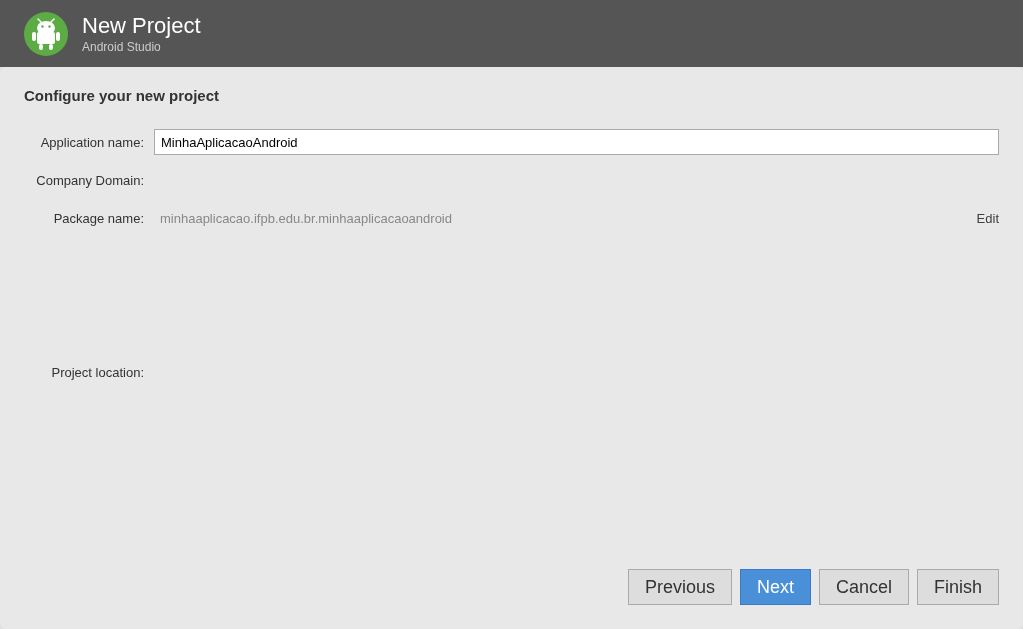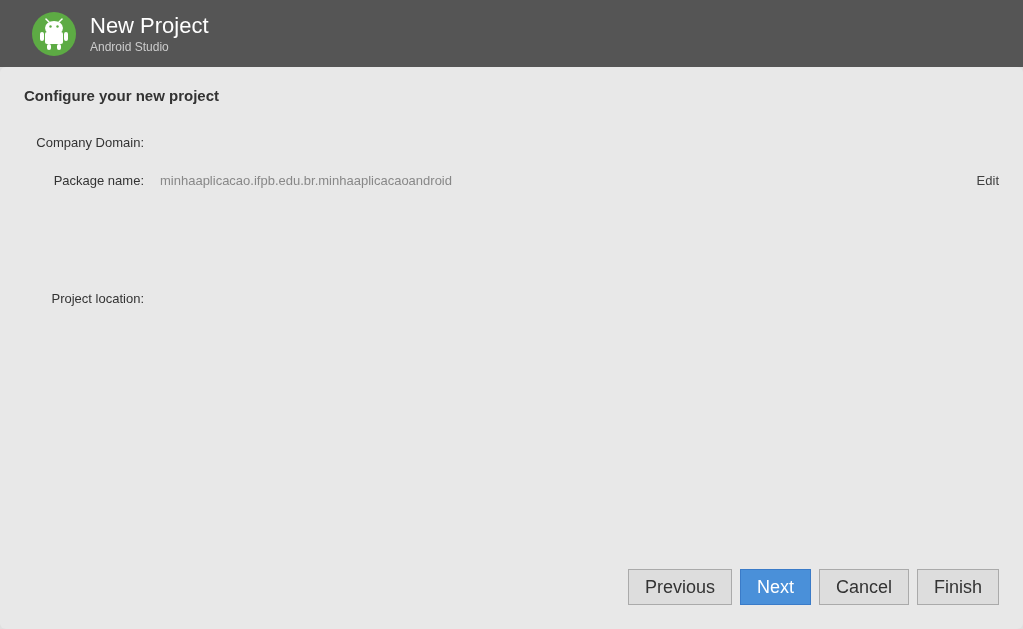"New Project" .header { padding: 0 32px -> 0 24px }
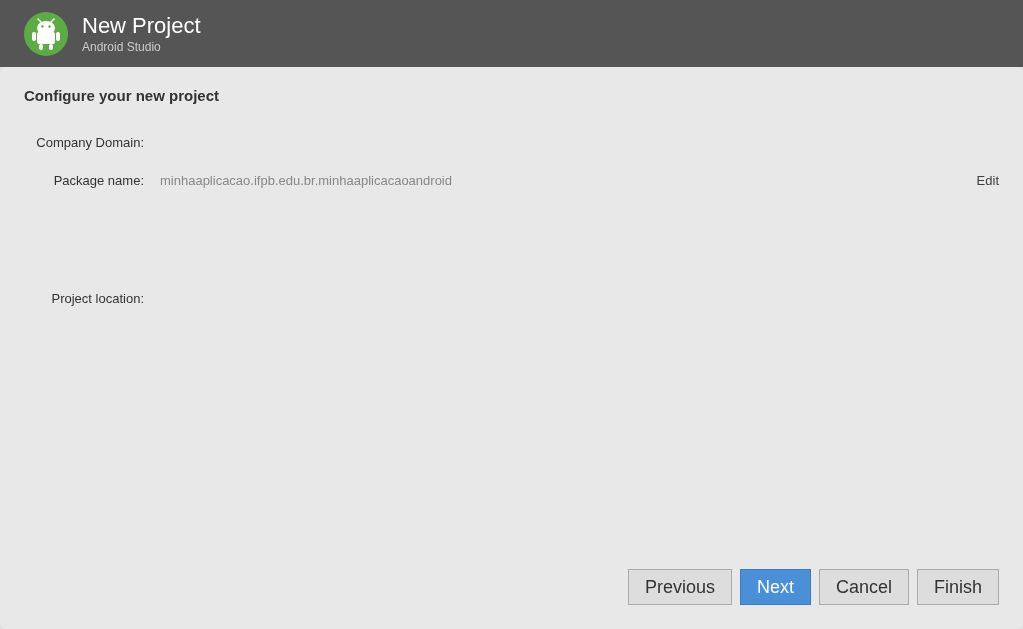"Application name:" div.form-row { html: none -> <div> <label>Application name:</label> <input> </div> }
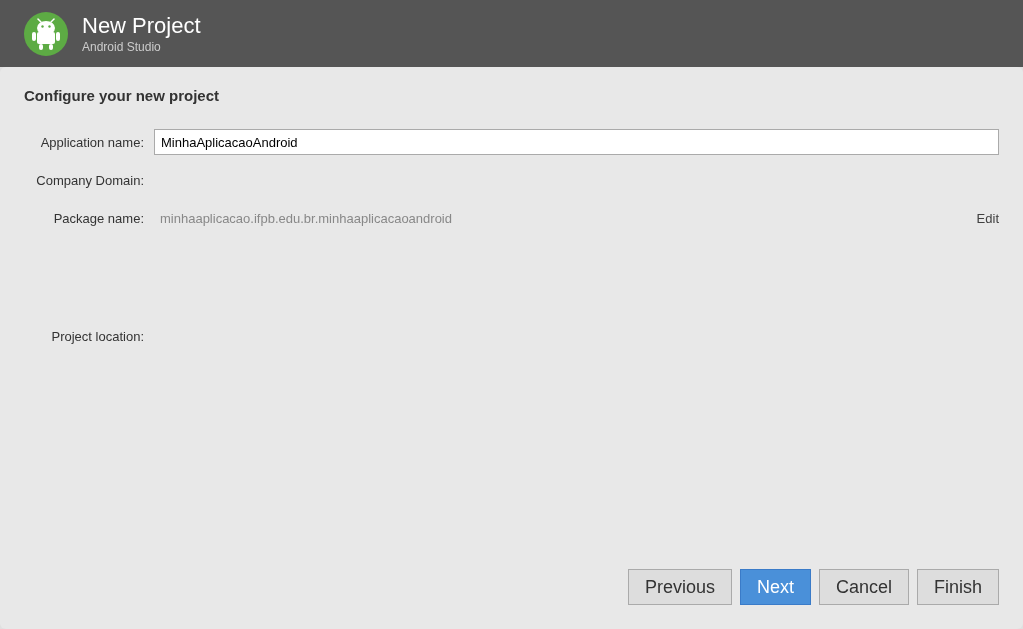"Project location:" .project-location-row { margin-top: 80px -> 116px }
